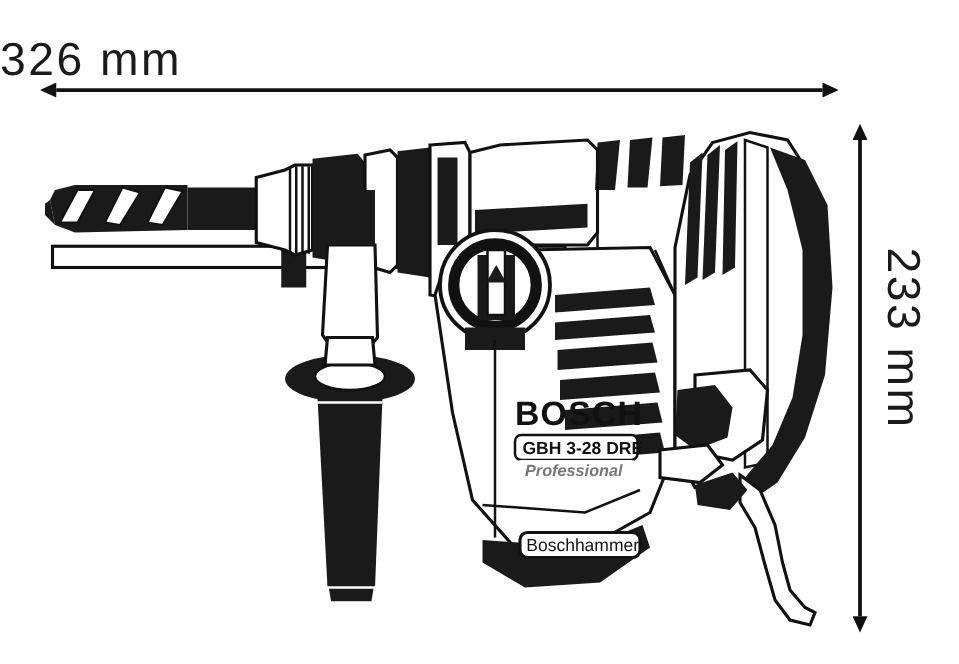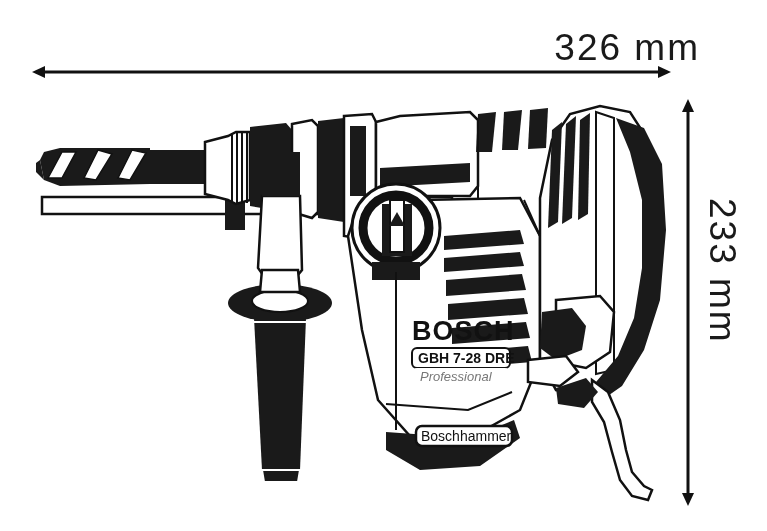"326 mm" #dim-width-label { text-align: right -> left }
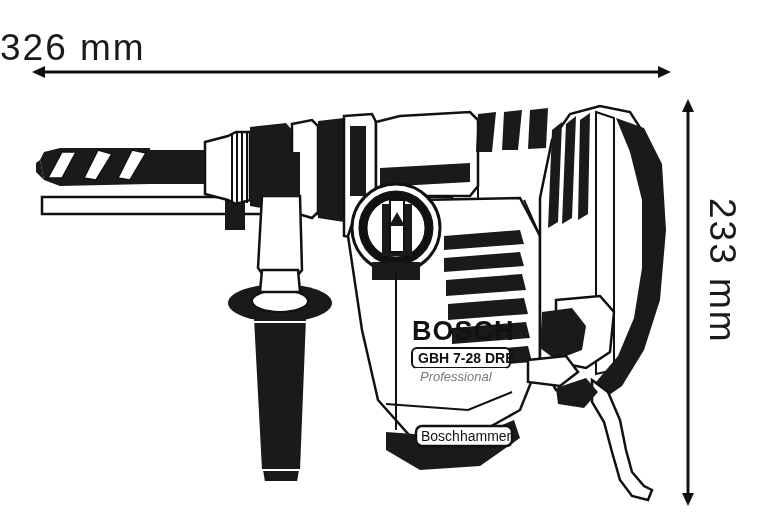"GBH 7-28 DRE" div.badge-text { text: 7-28 -> 3-28 }
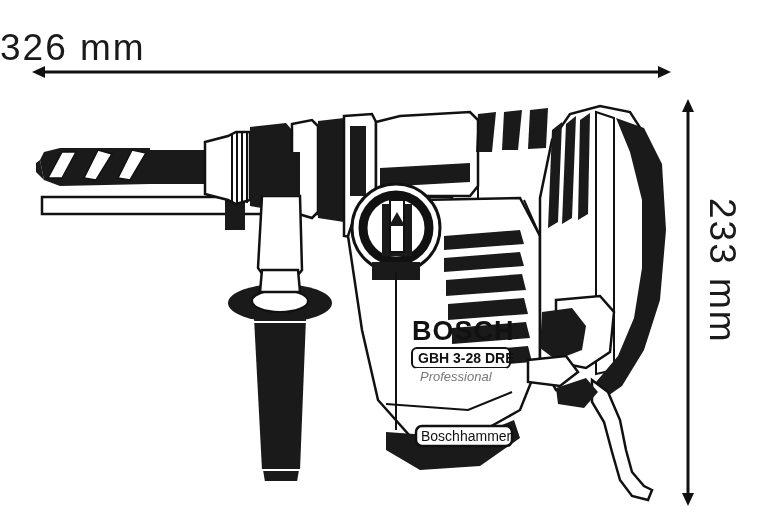"Professional" .badge-text { font-weight: none -> bold }
